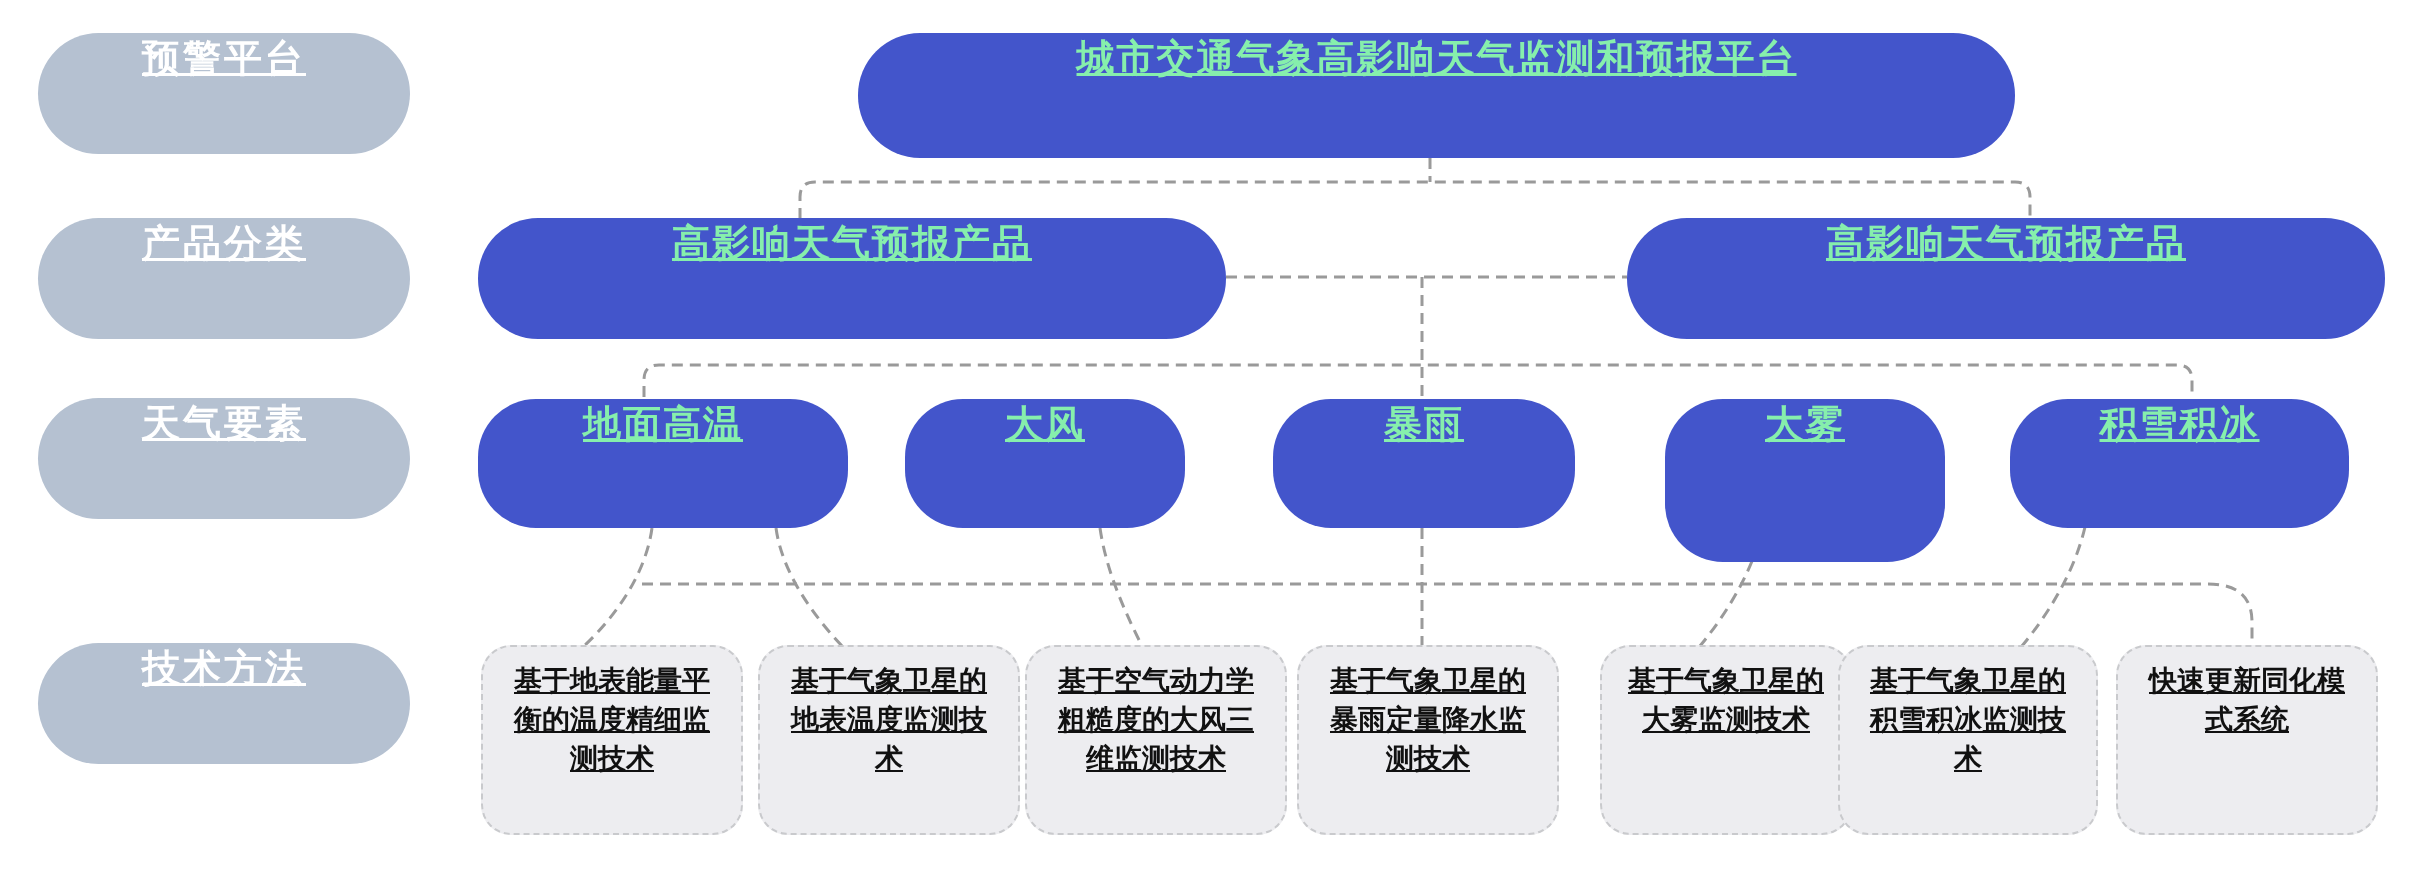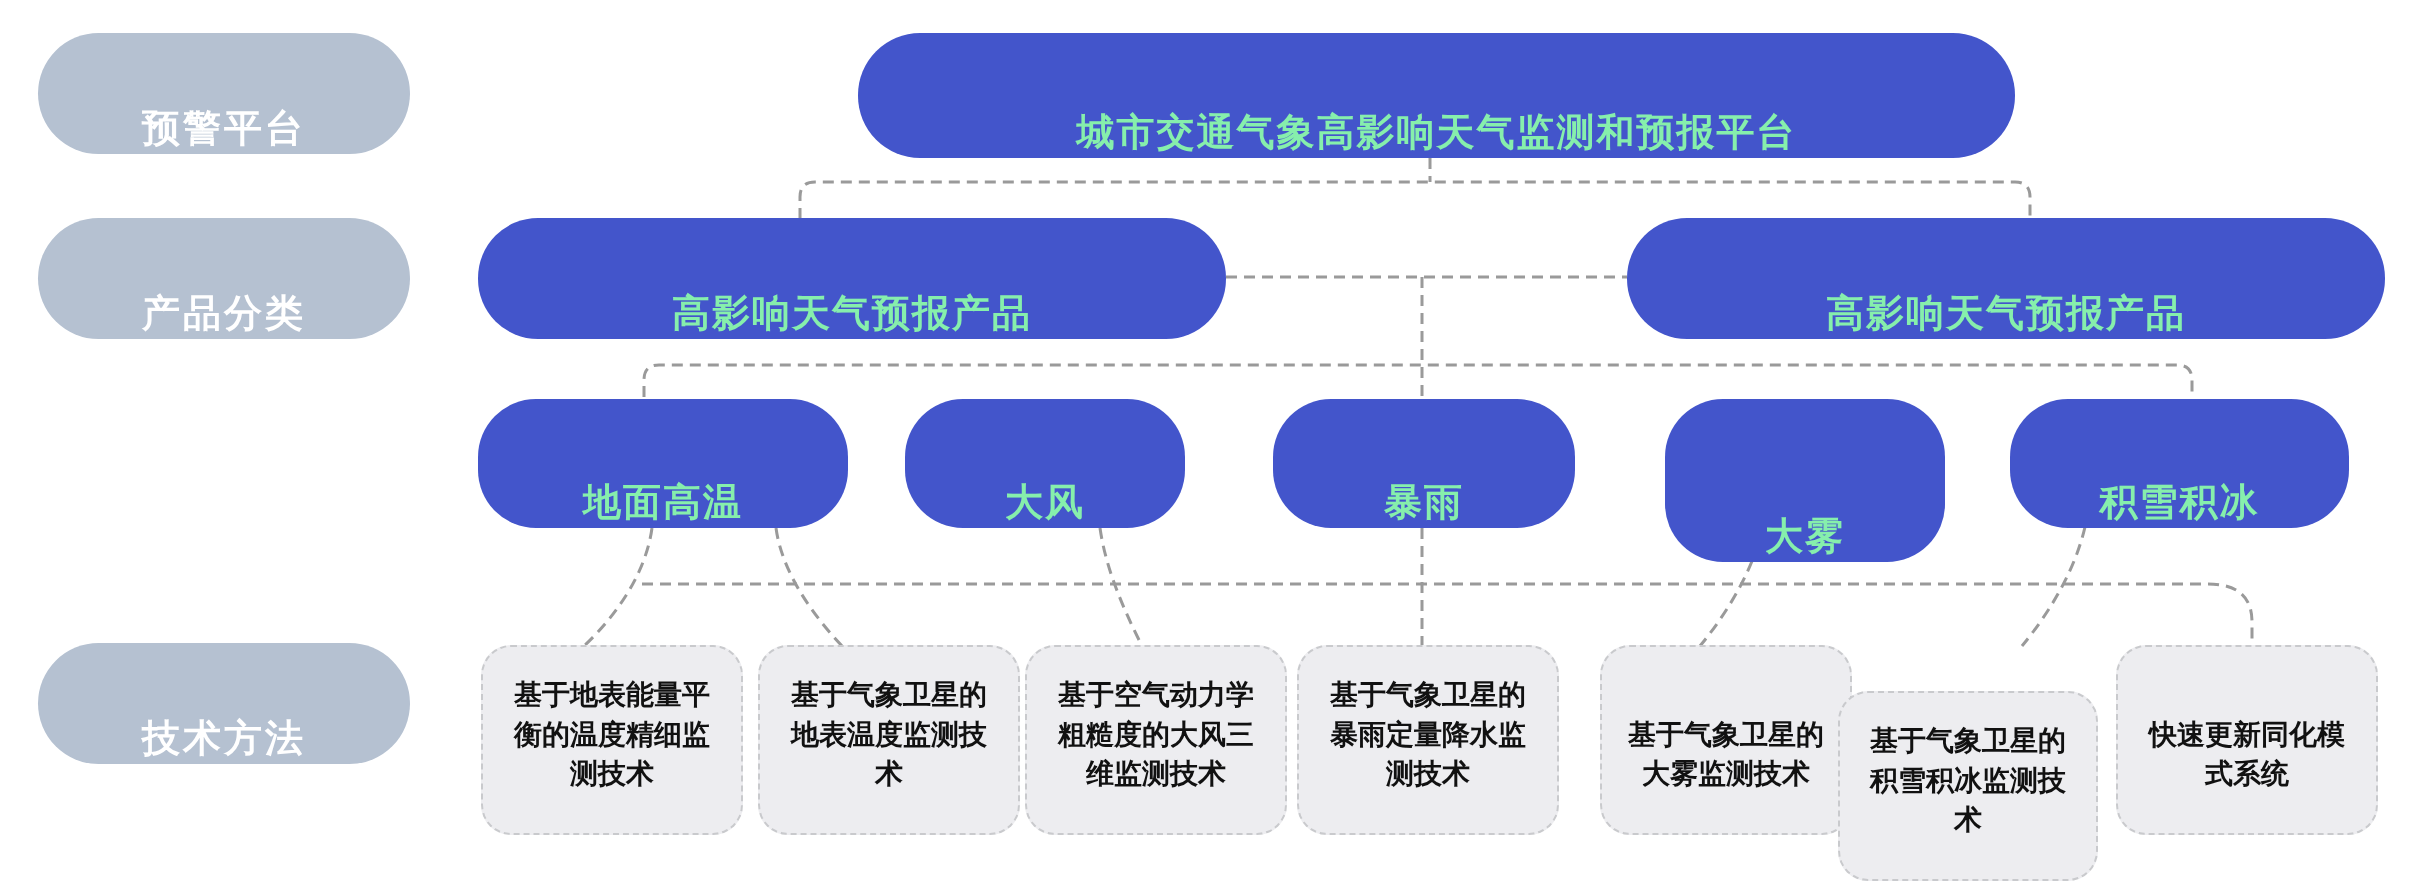"预警平台" .node { align-items: flex-end -> flex-start; text-decoration: none -> underline }
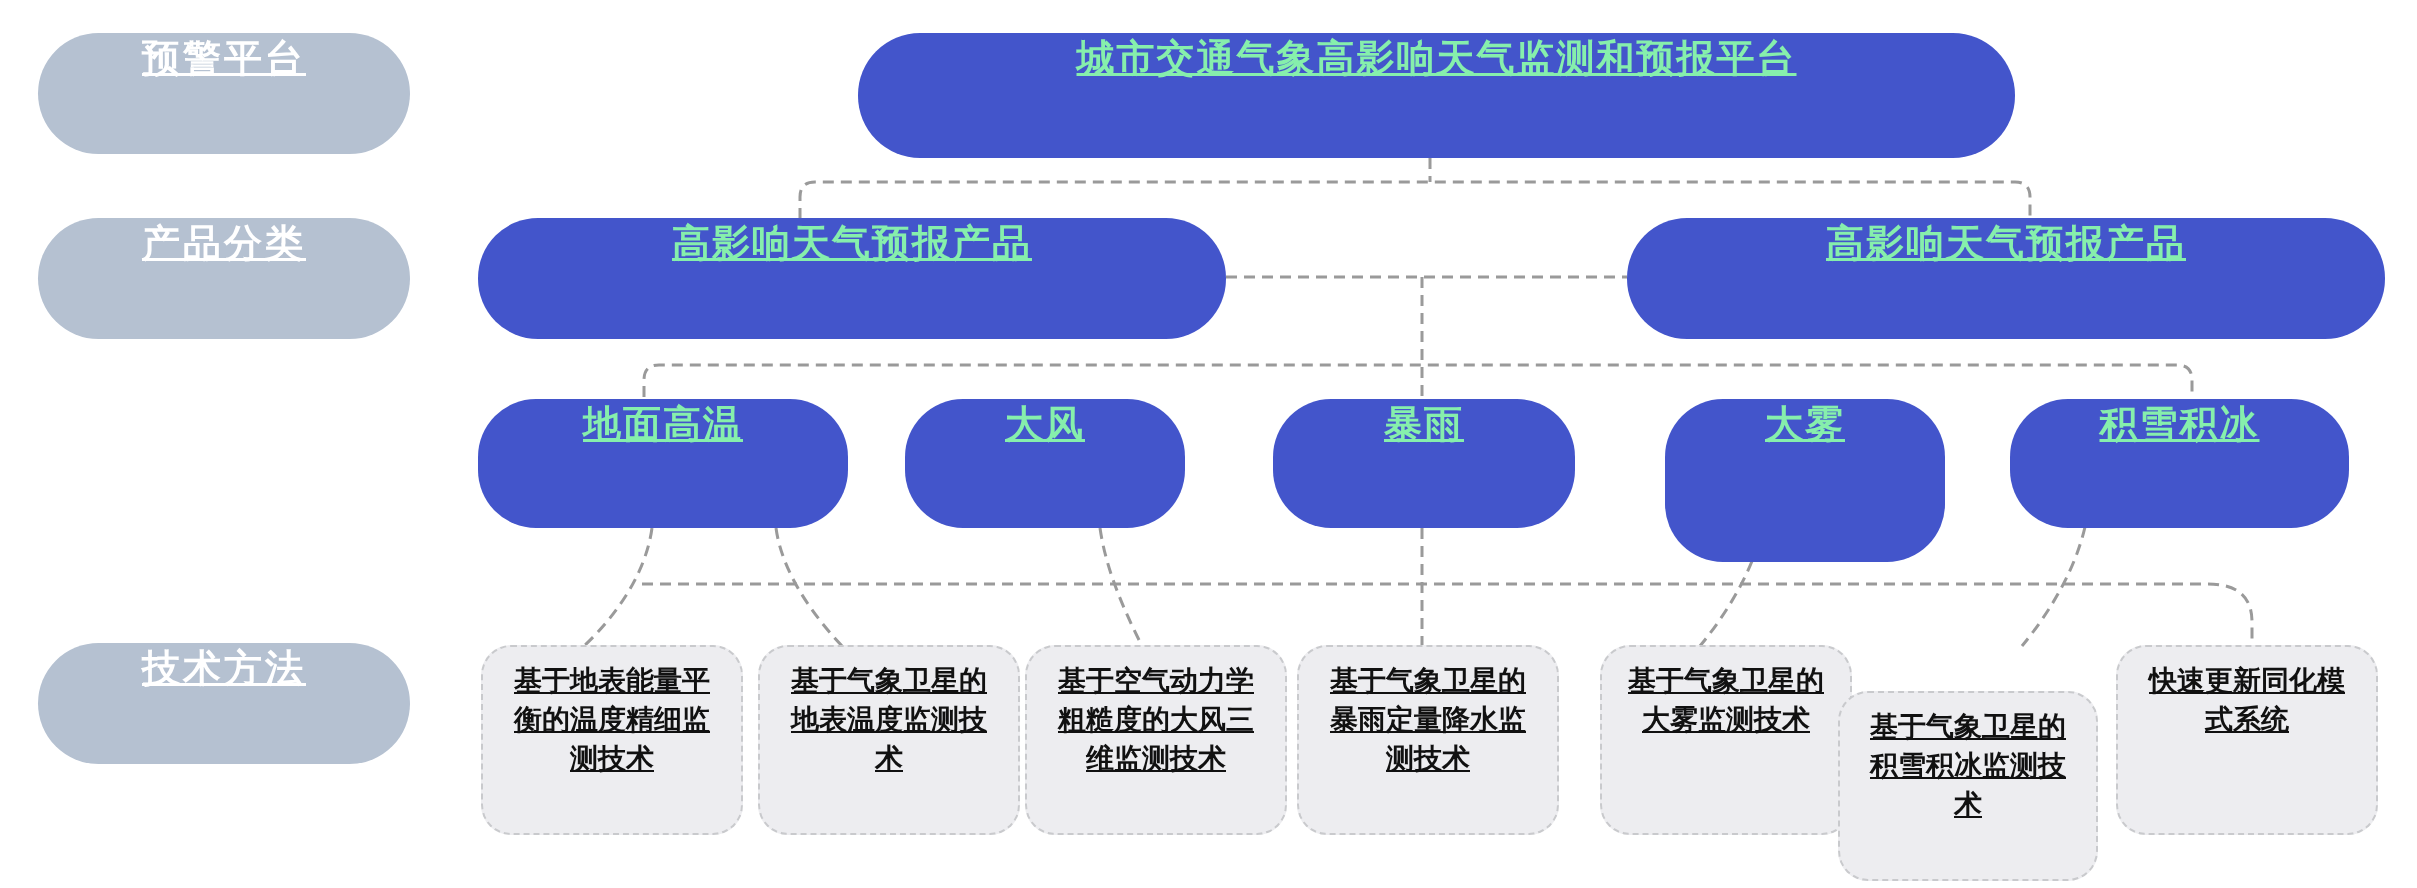"天气要素" div.node { html: none -> <div> <span>天气要素</span> </div> }
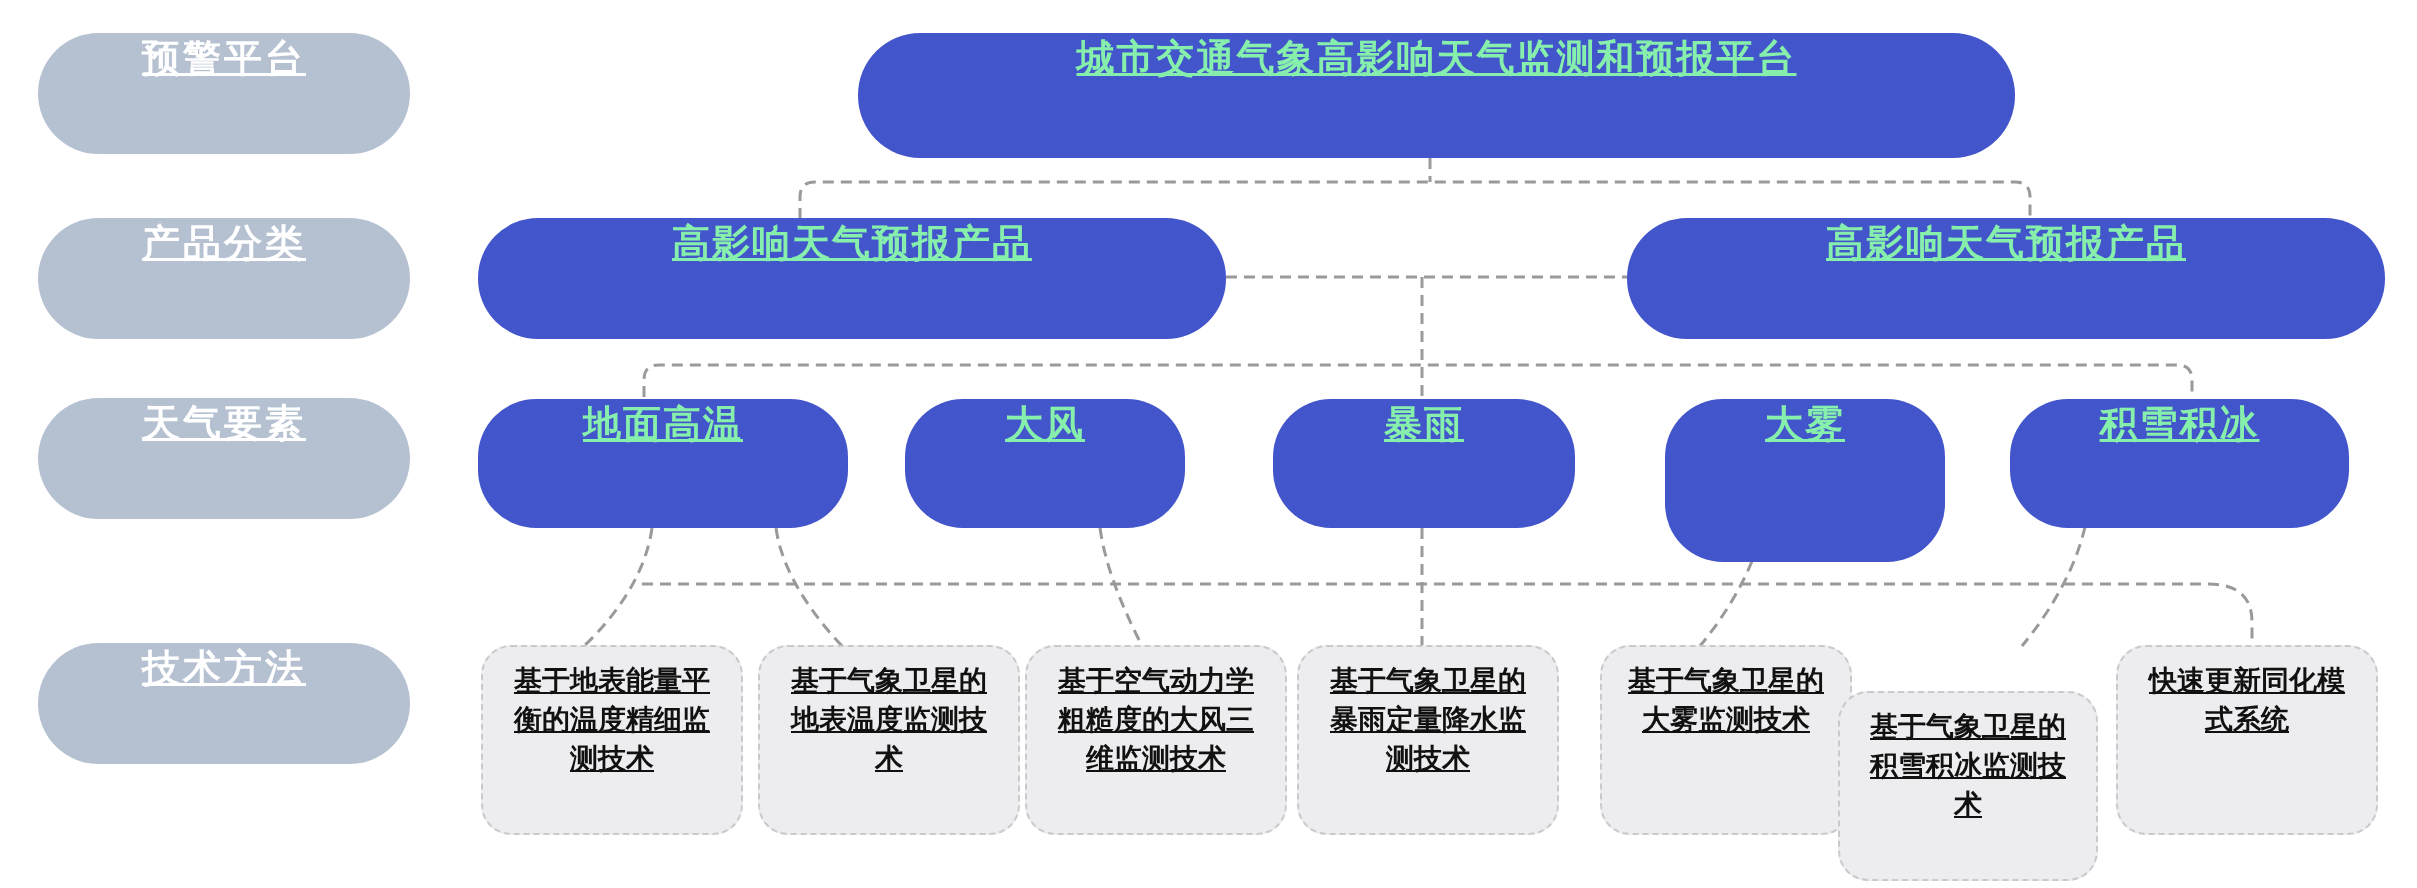"基于气象卫星的积雪积冰监测技术" div.node { margin-top: 46px -> none }
